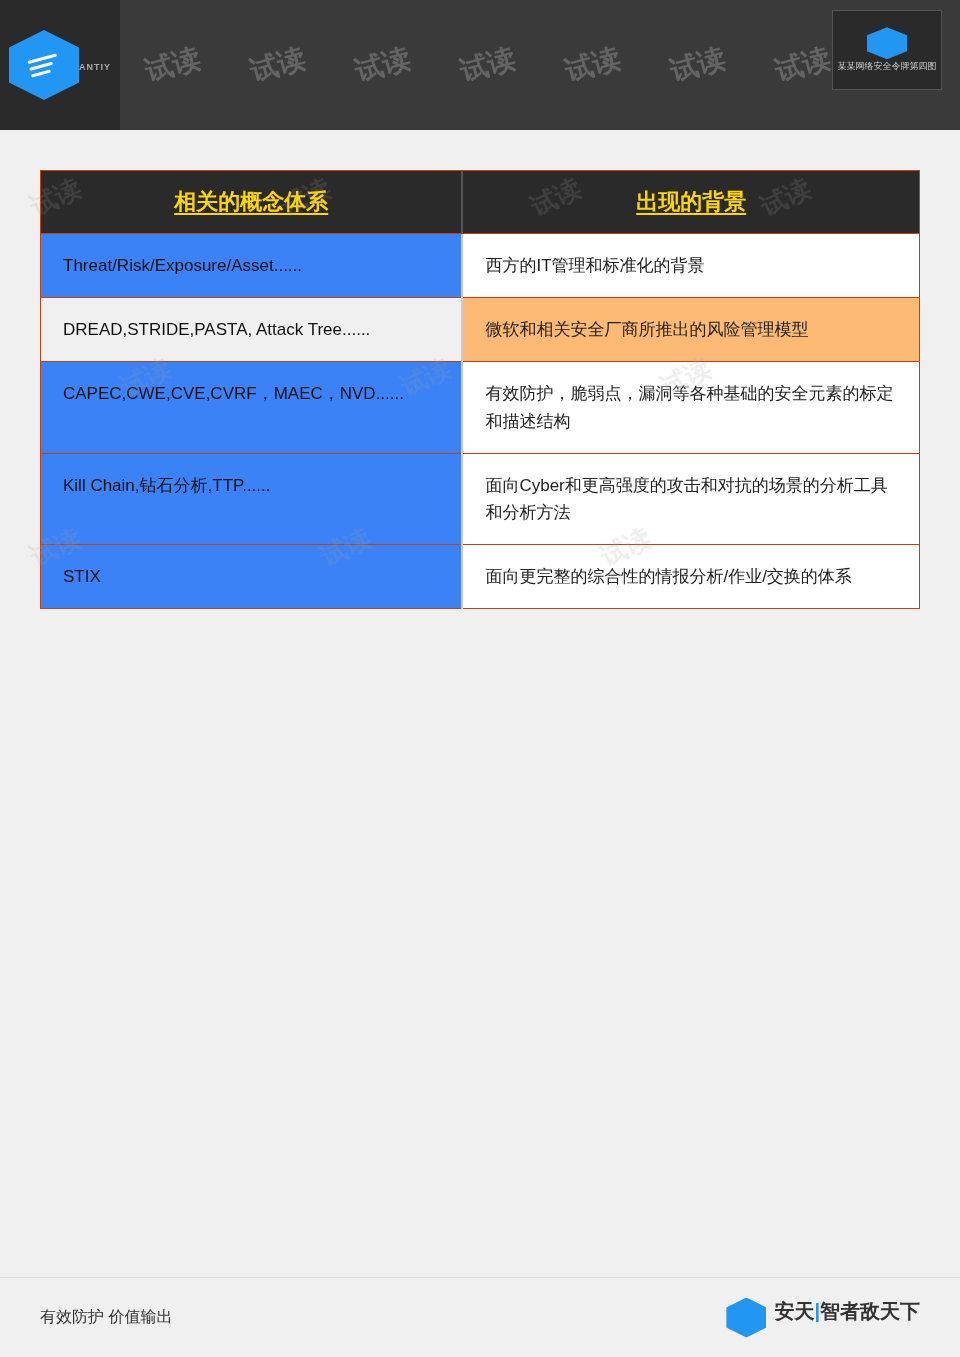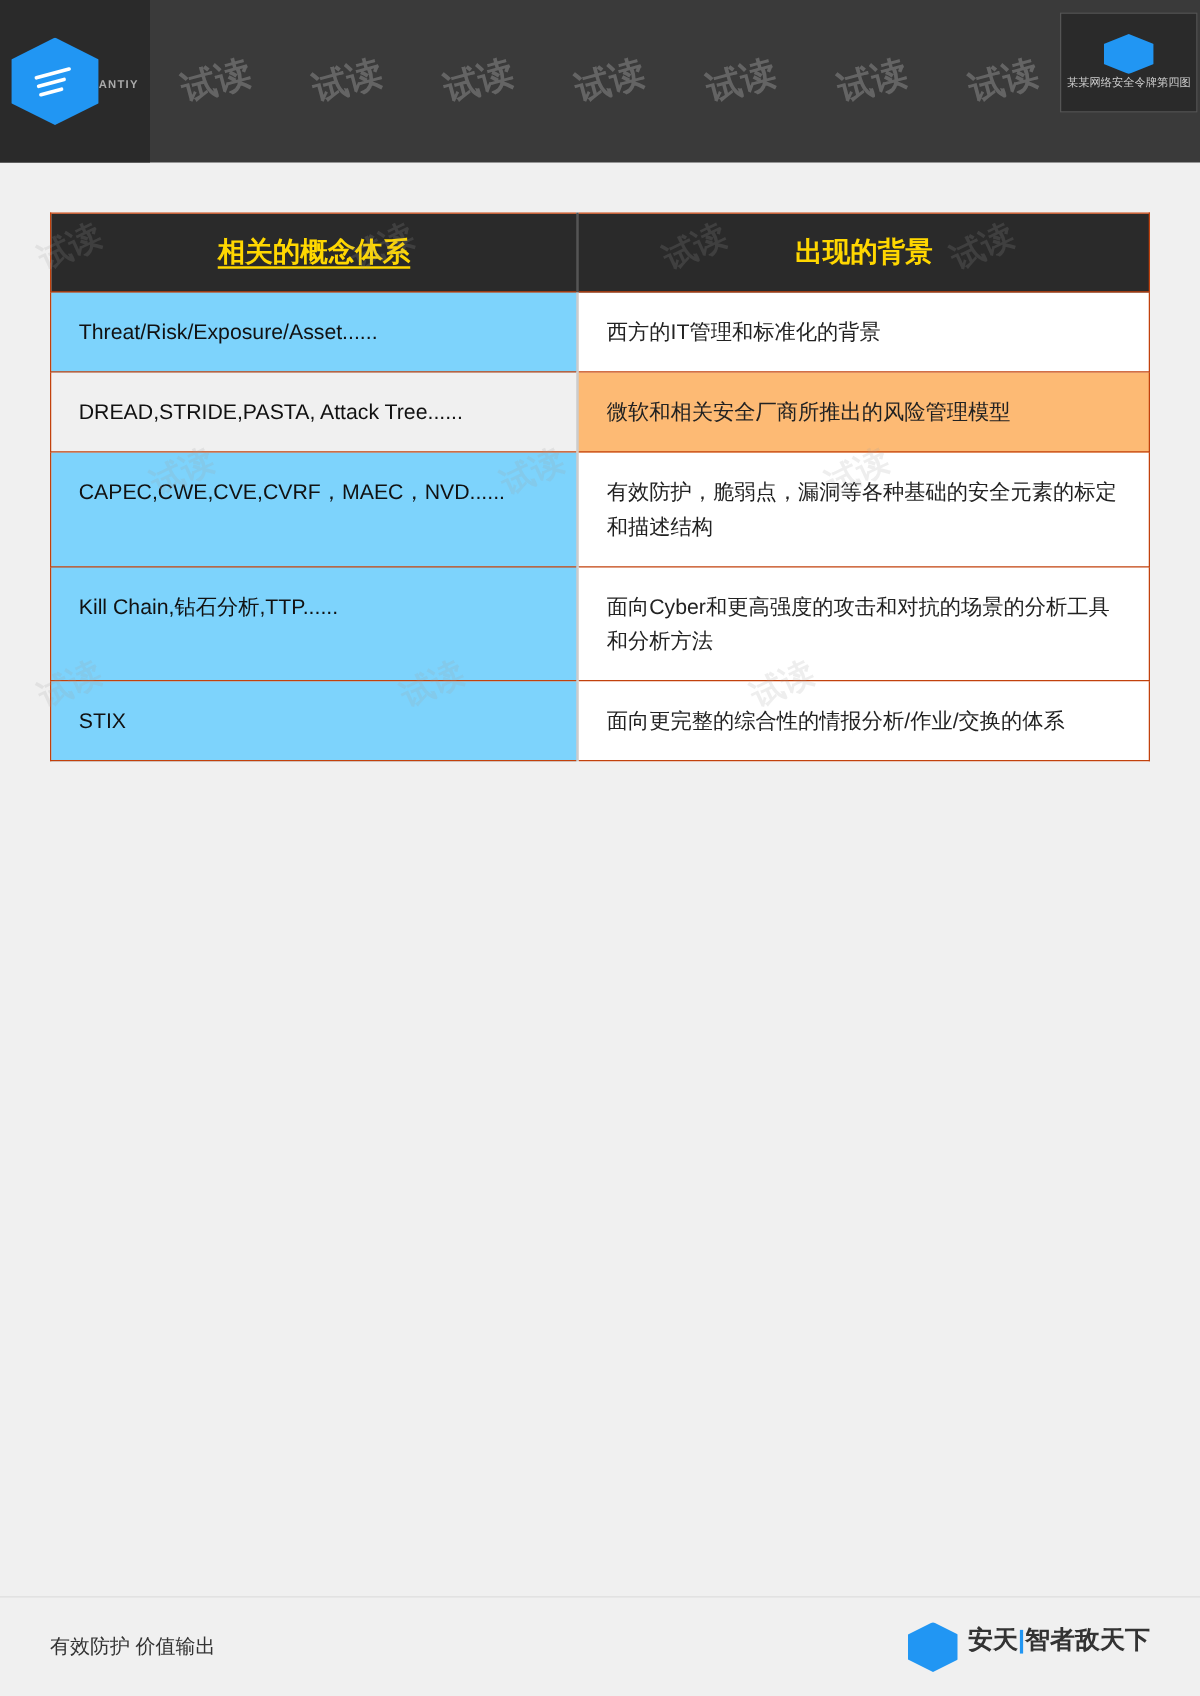"某某网络安全令牌第四图" .top-right-logo { right: 2px -> 18px }
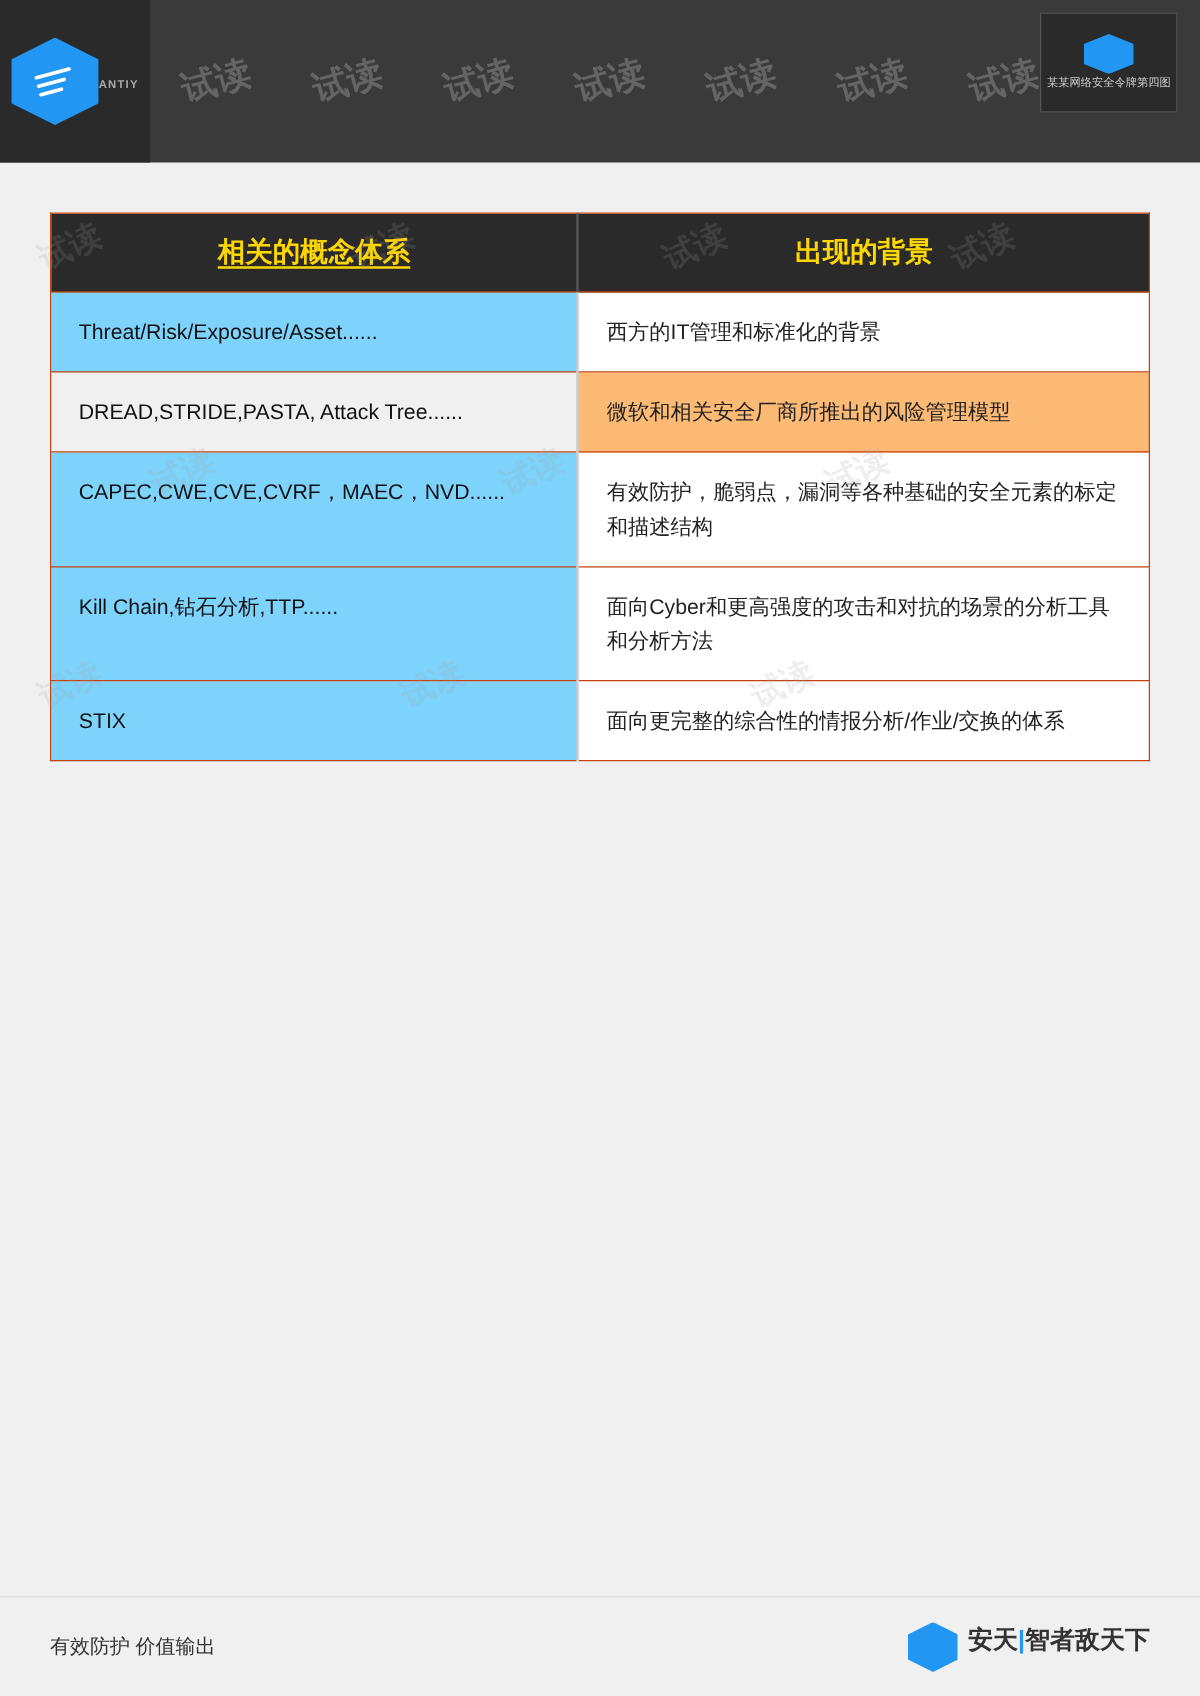"出现的背景" .header-row th:last-child { text-decoration: none -> underline }
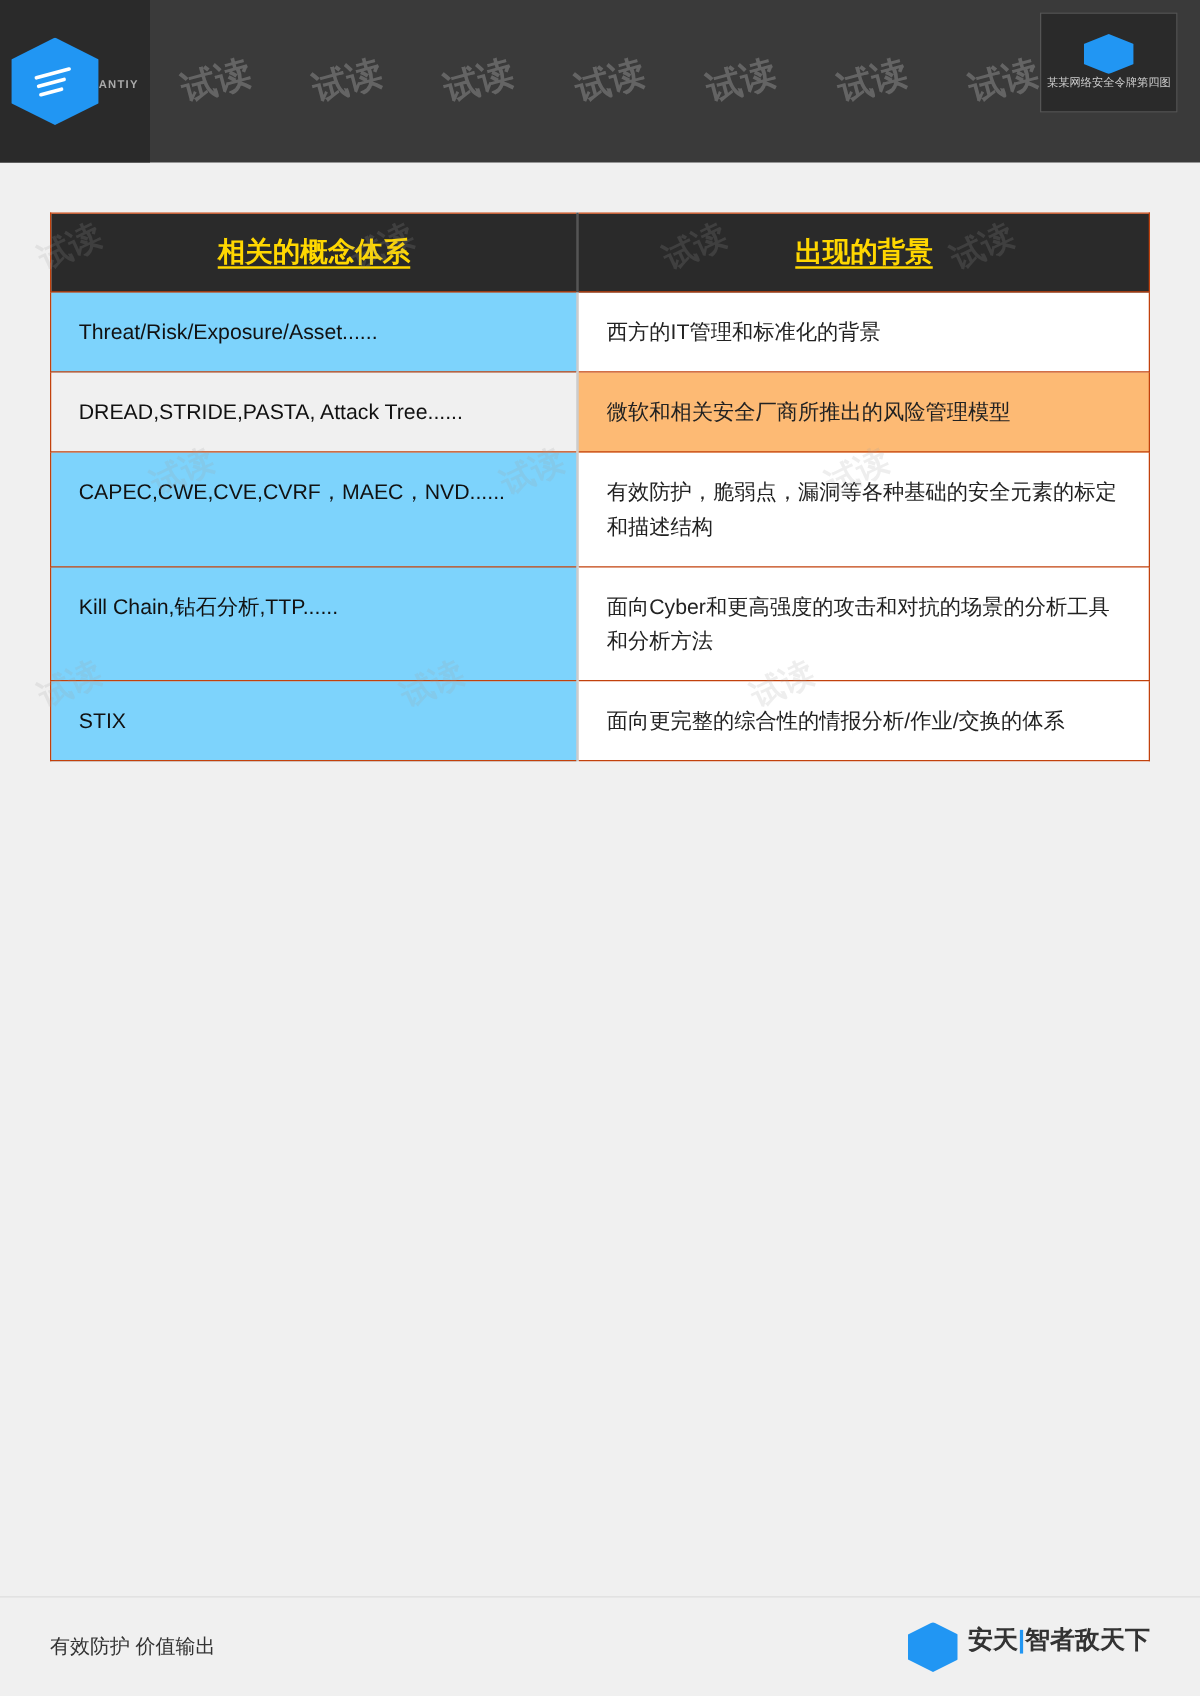"Threat/Risk/Exposure/Asset......" .data-table td:first-child { background: #7dd3fc -> #3b82f6 }
